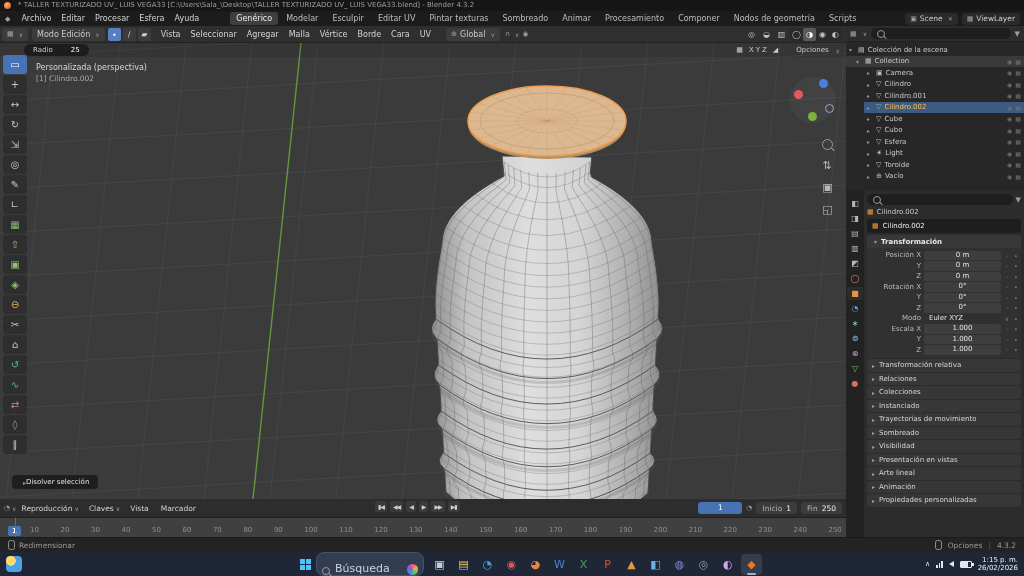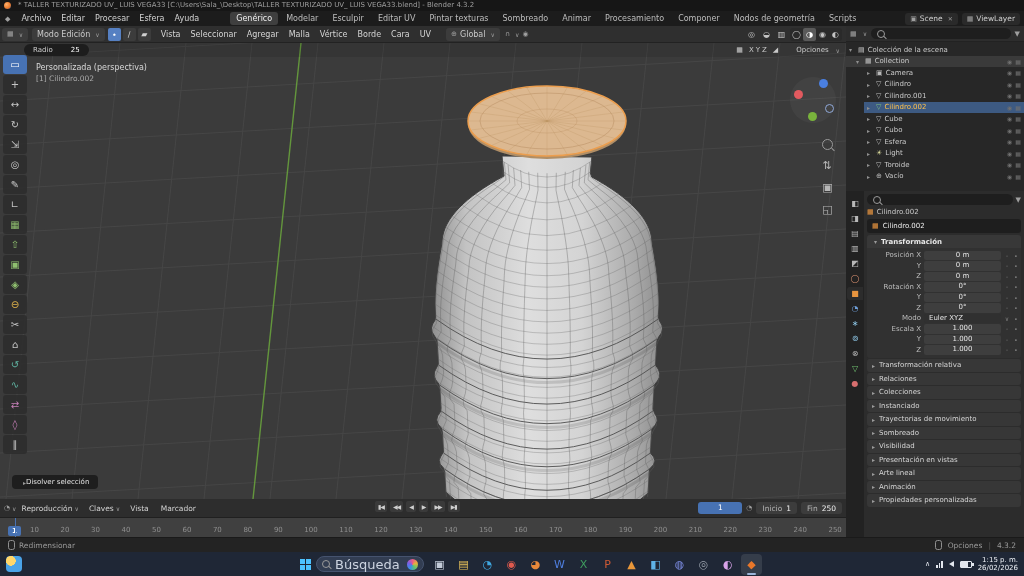"Búsqueda" #tb-search { align-items: center -> flex-end; font-size: 13px -> 11px; height: 16px -> 24px }
